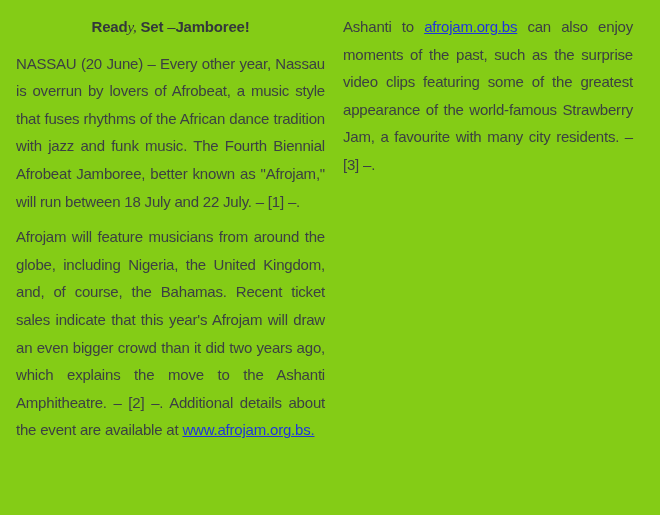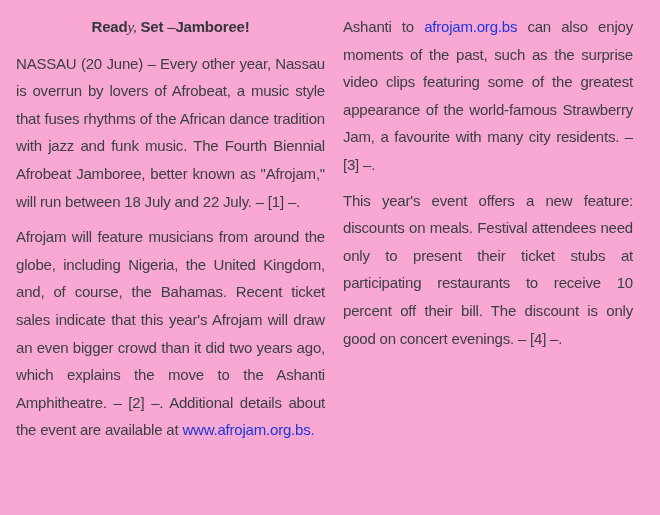"Ready, Set –Jamboree!" .page { background: #f9a8d4 -> #84cc16 }
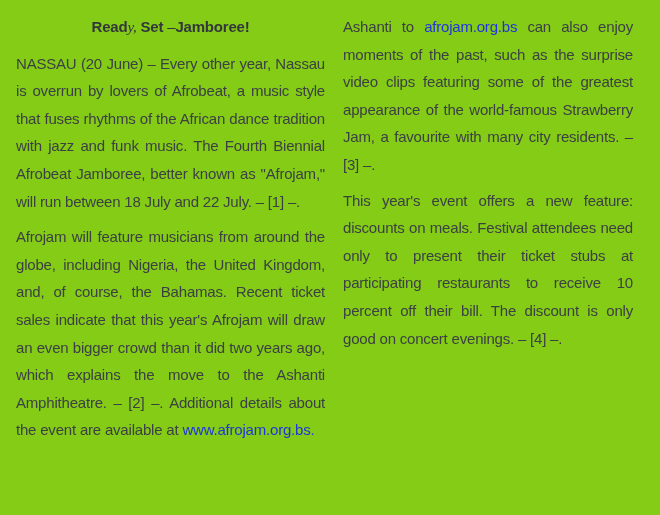"afrojam.org.bs" a.link { text-decoration: none -> underline }
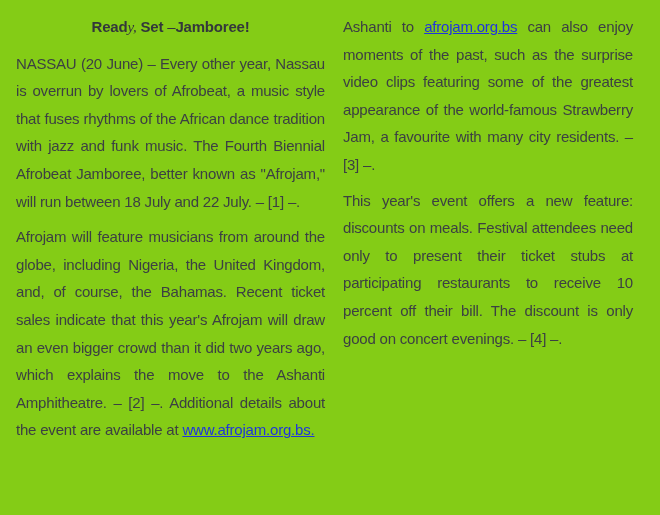"This year's event offers a" p { html: <p>This year's event offers a new feature: discounts on meals. Festival attendees need only to present their ticket stubs at participating restaurants to receive 10 percent off their bill. The discount is only good on concert evenings. – [4] –.</p> -> none }
